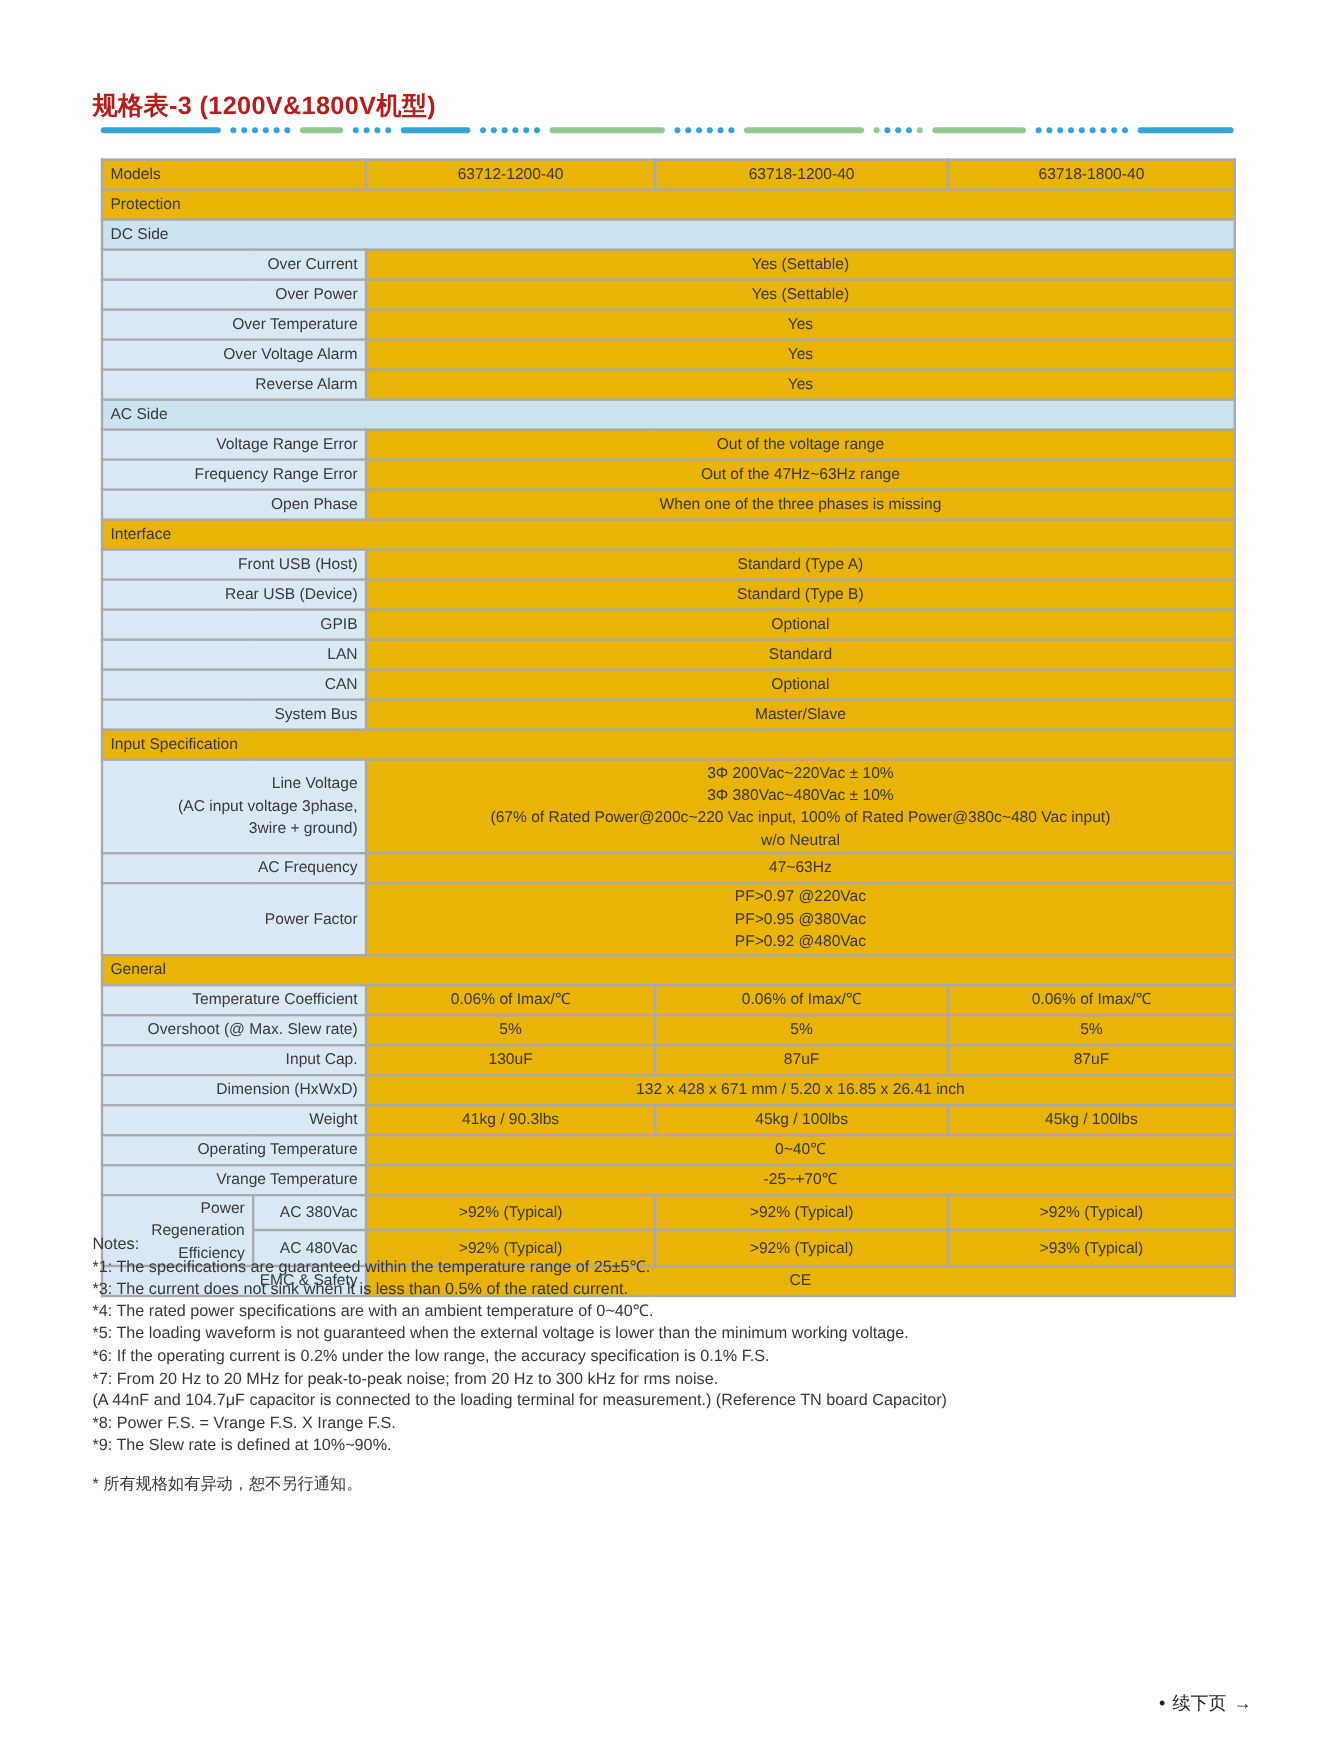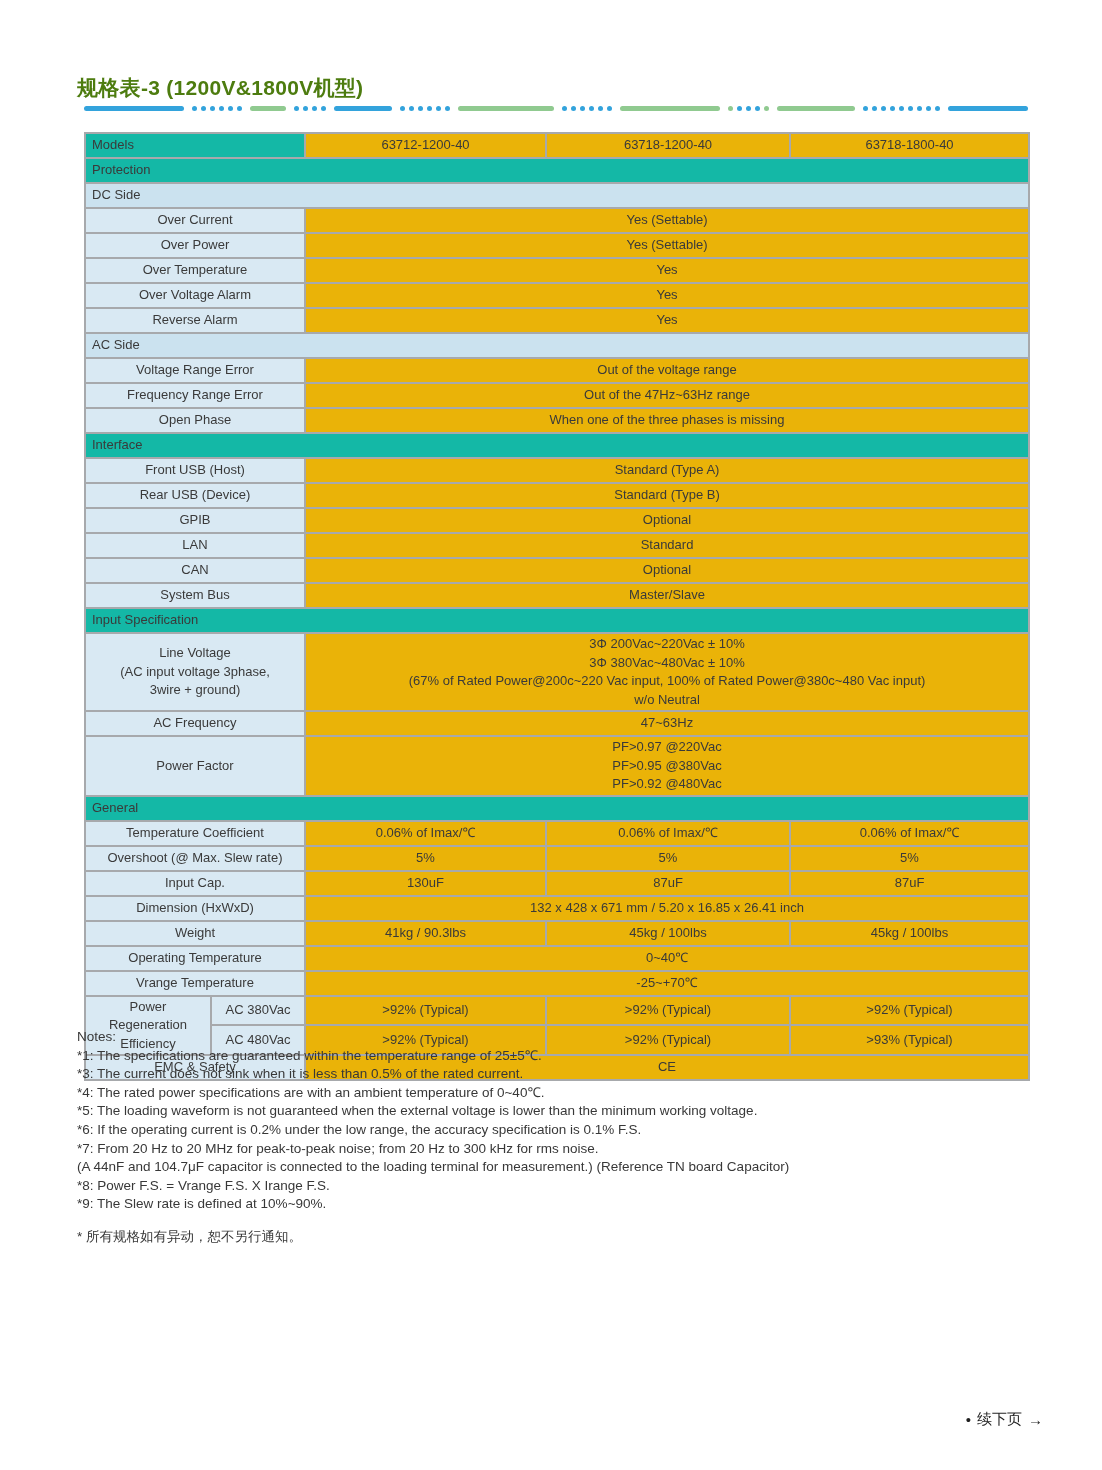"规格表-3 (1200V&1800V机型)" .page-title { color: #4d7c0f -> #b91c1c }
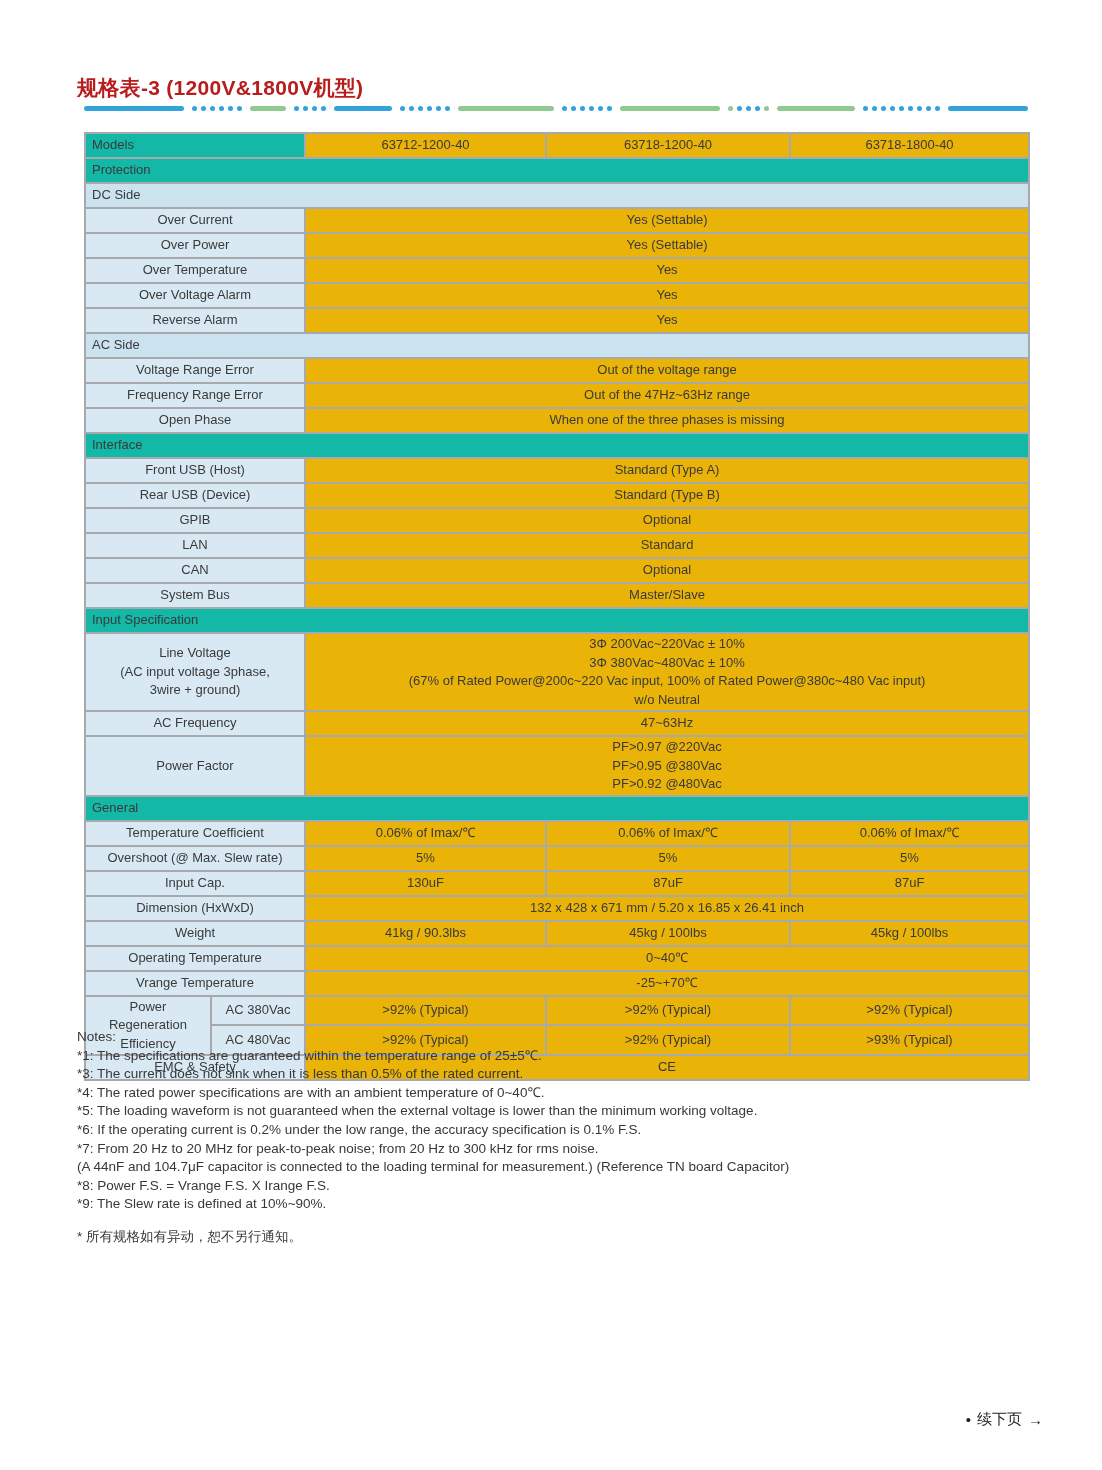"Models" .spec-table td.c-section { background: #14b8a6 -> #eab308 }
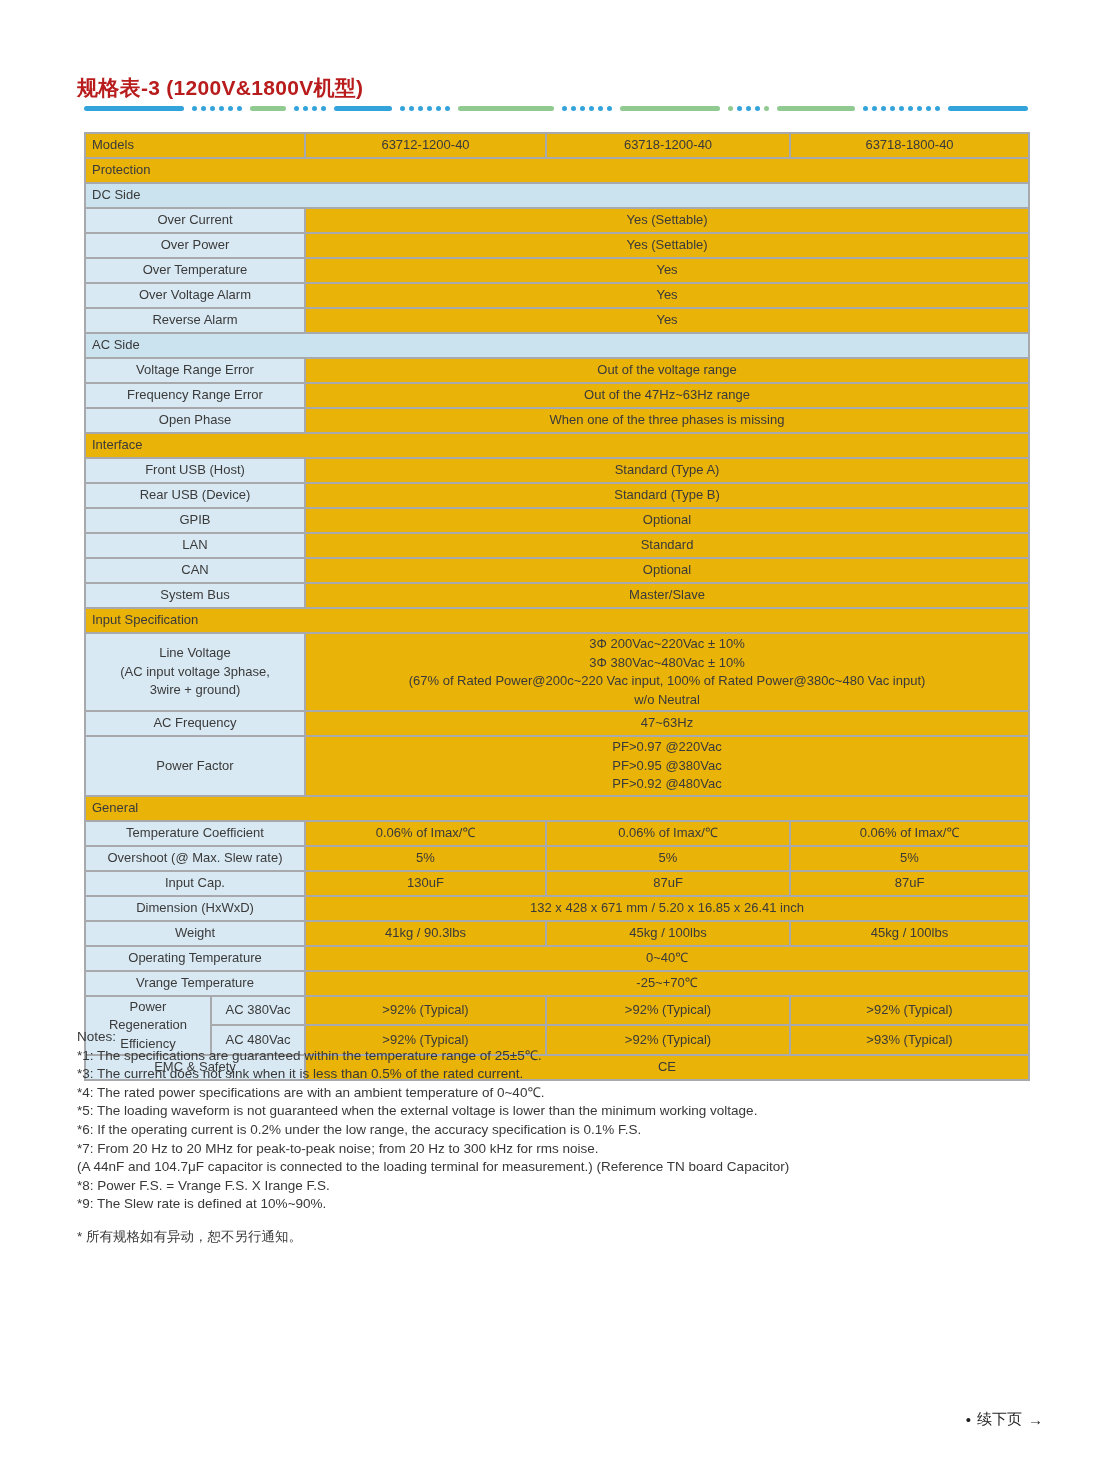"Over Current" .spec-table td.c-label { text-align: center -> right }
